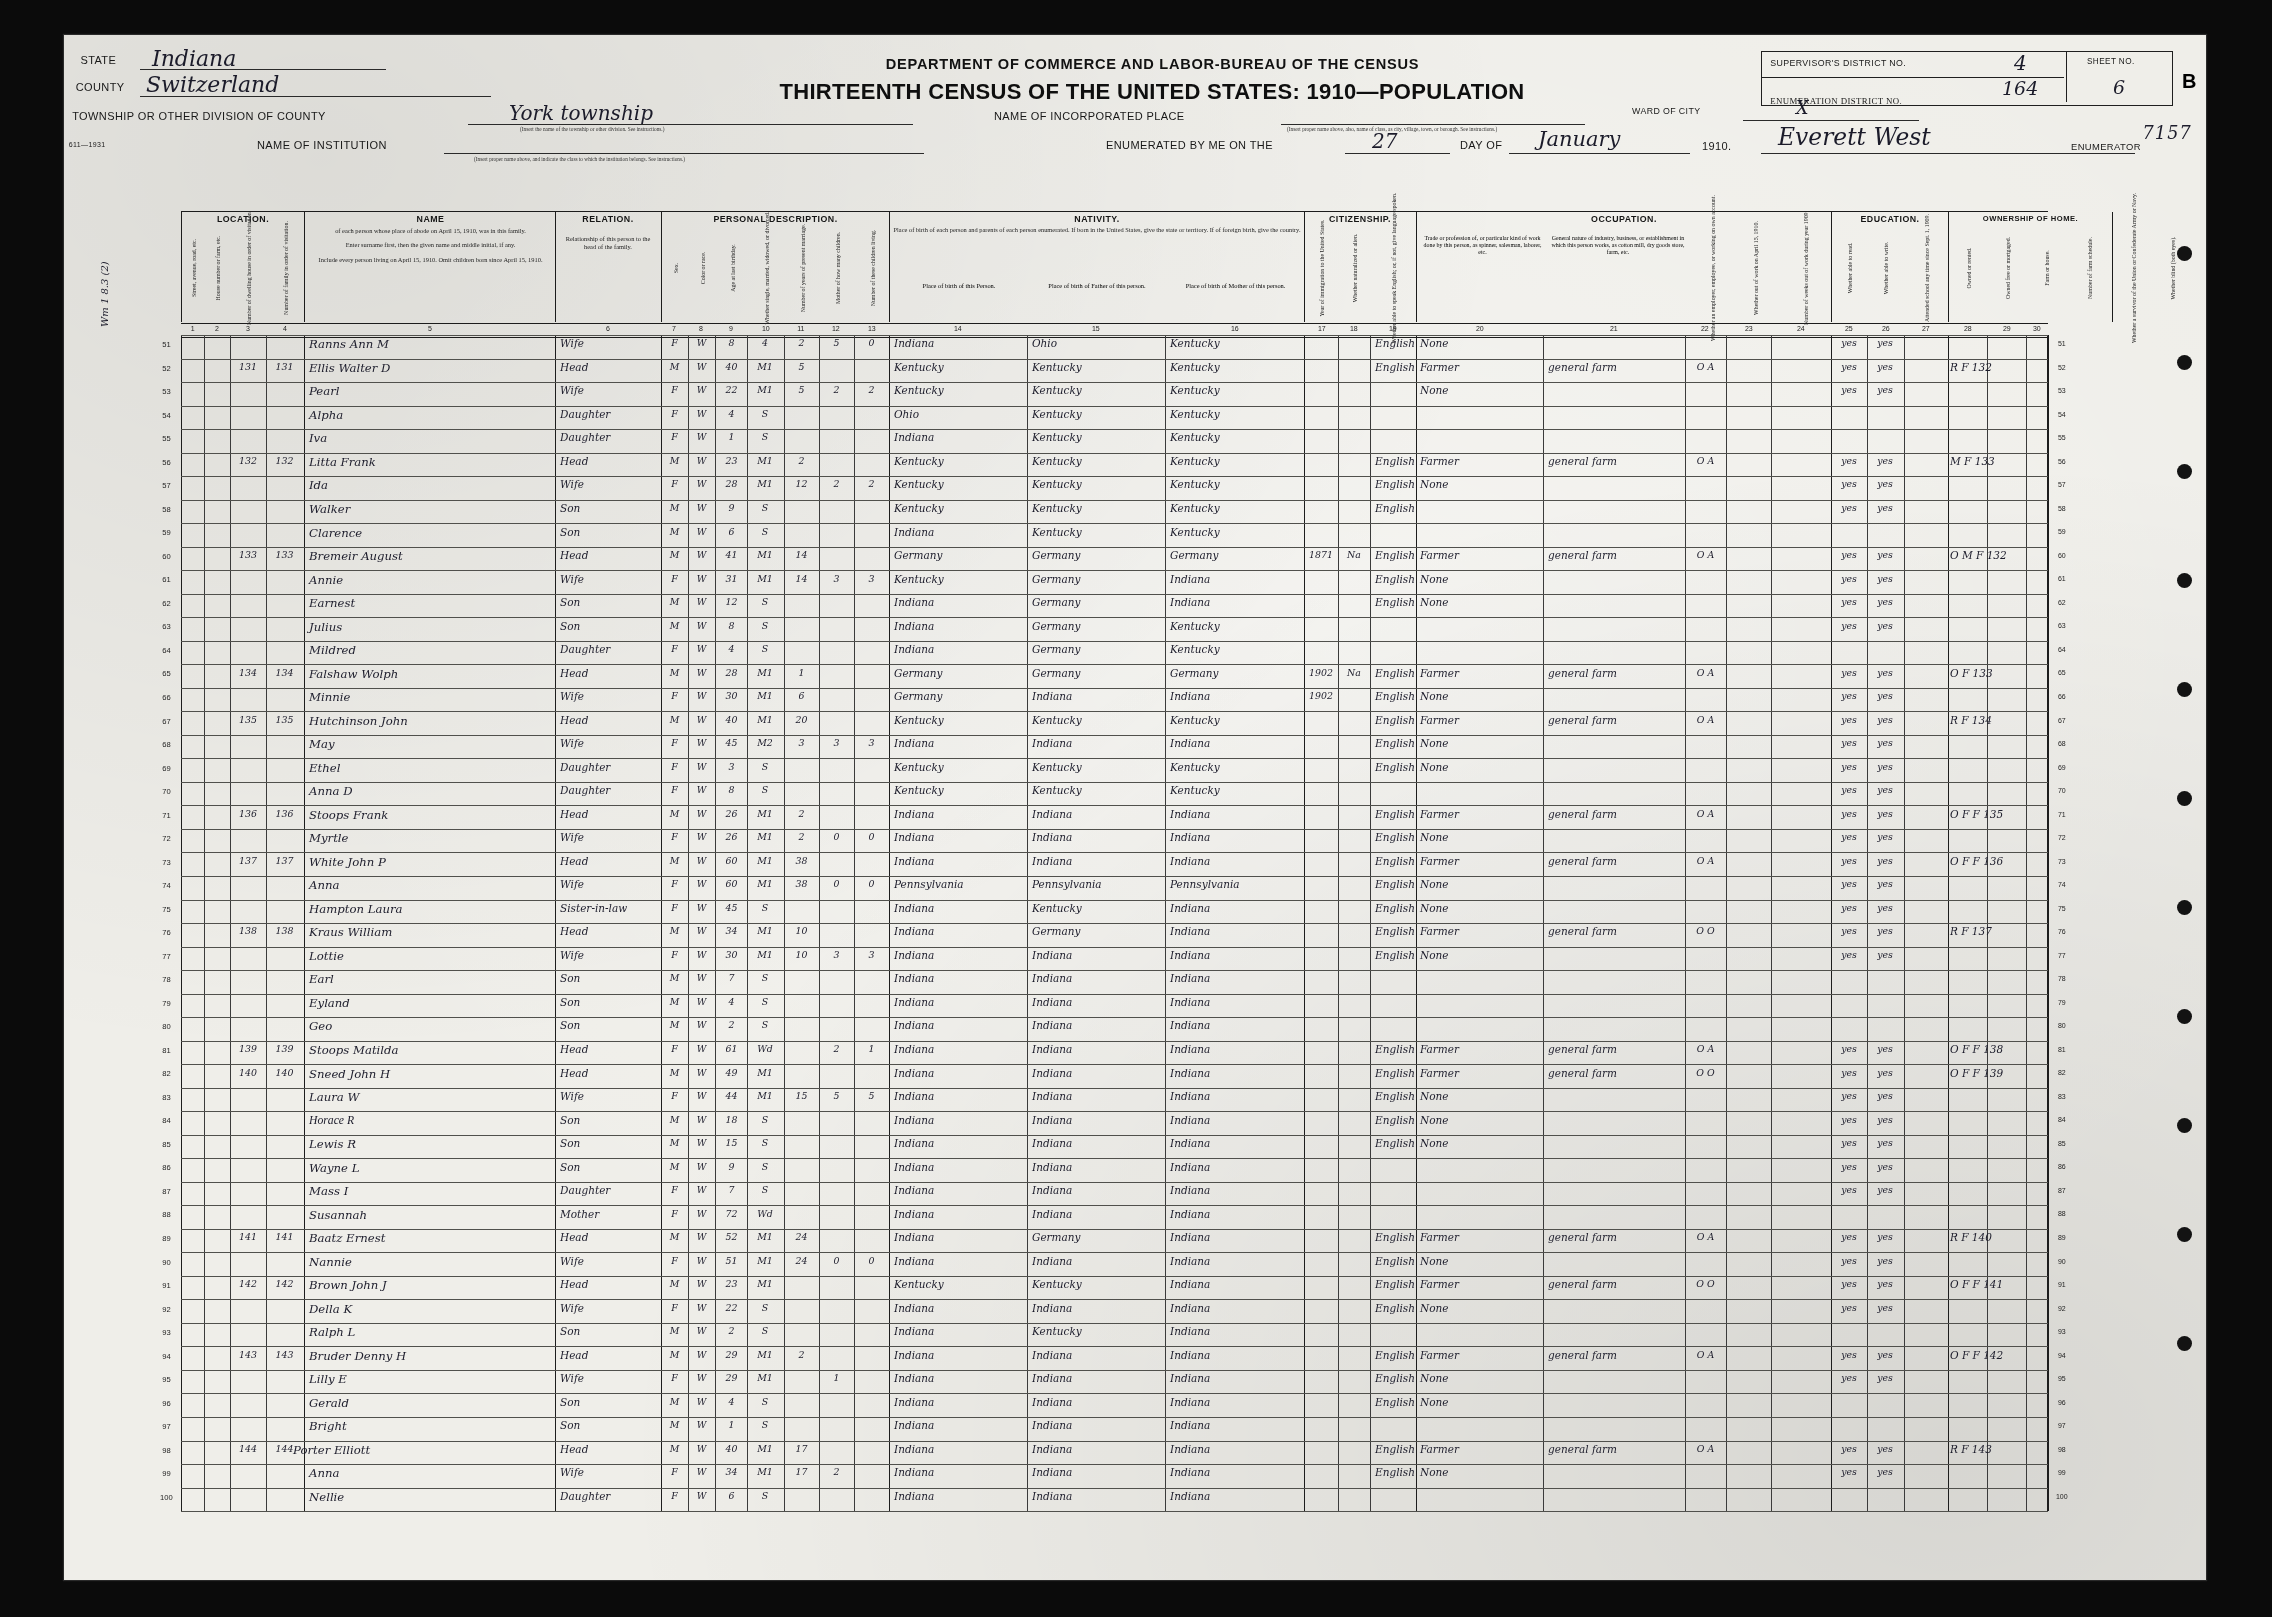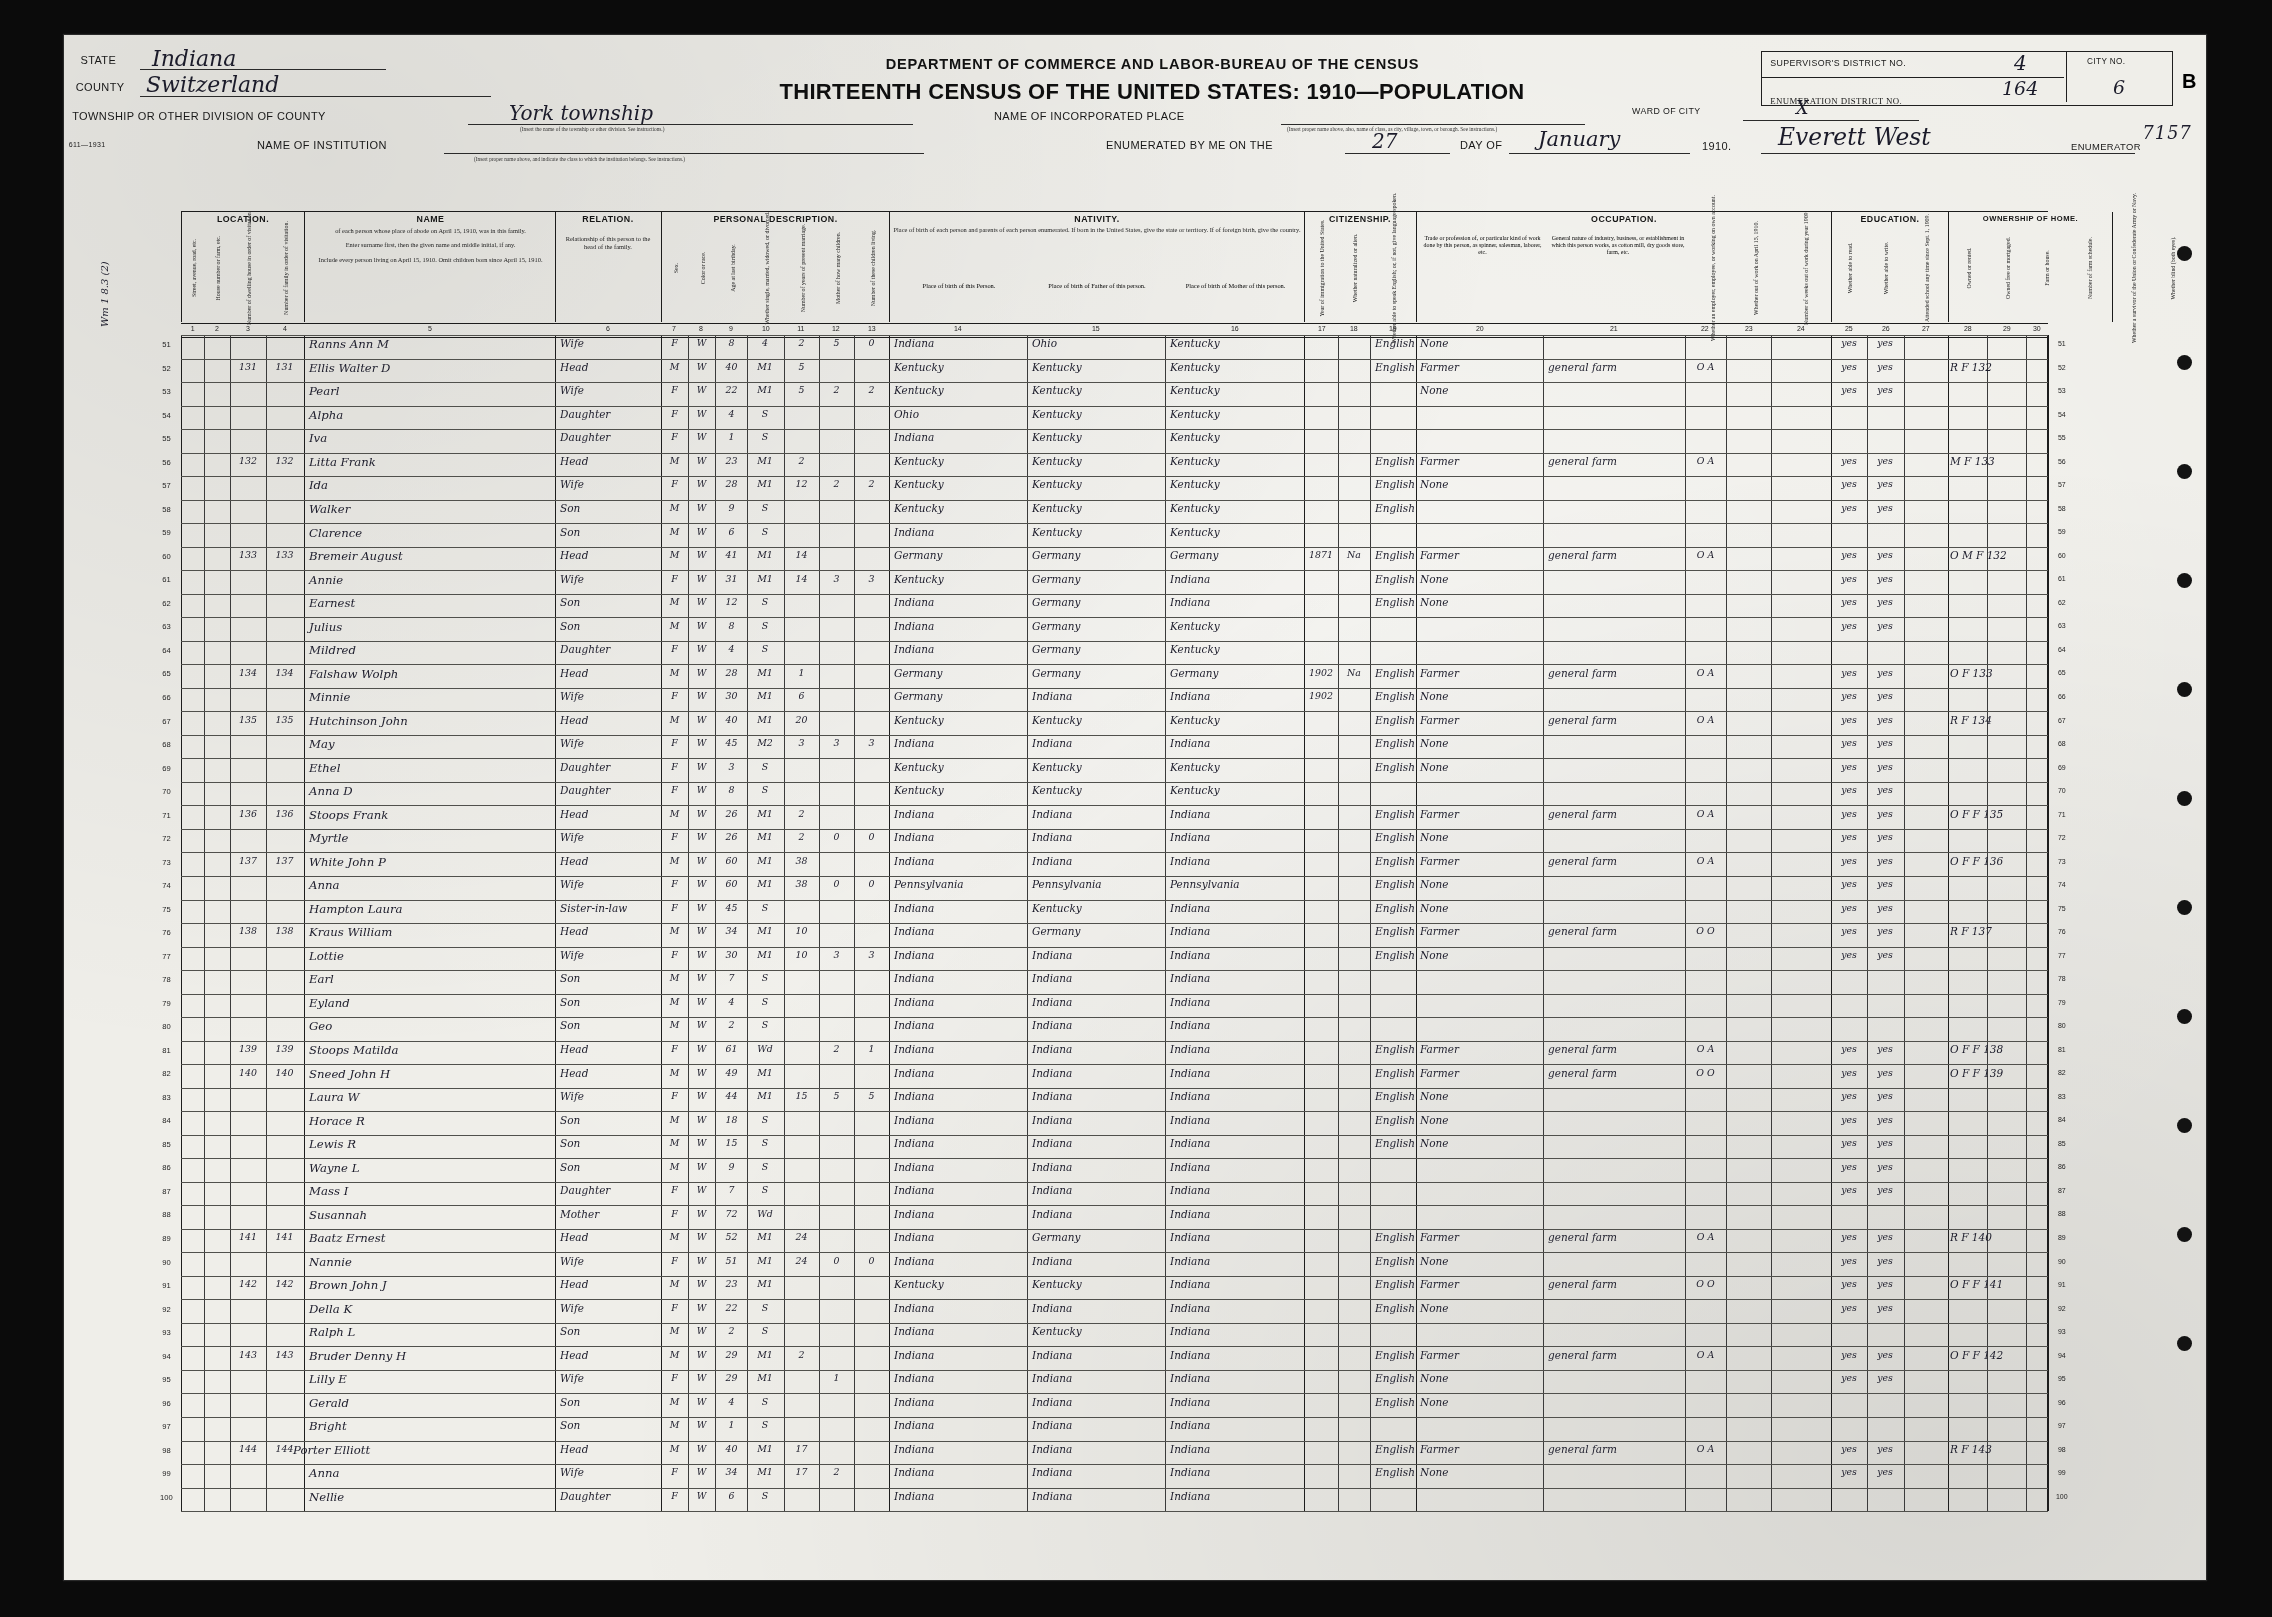"CITY NO." div.lbl { text: CITY -> SHEET }
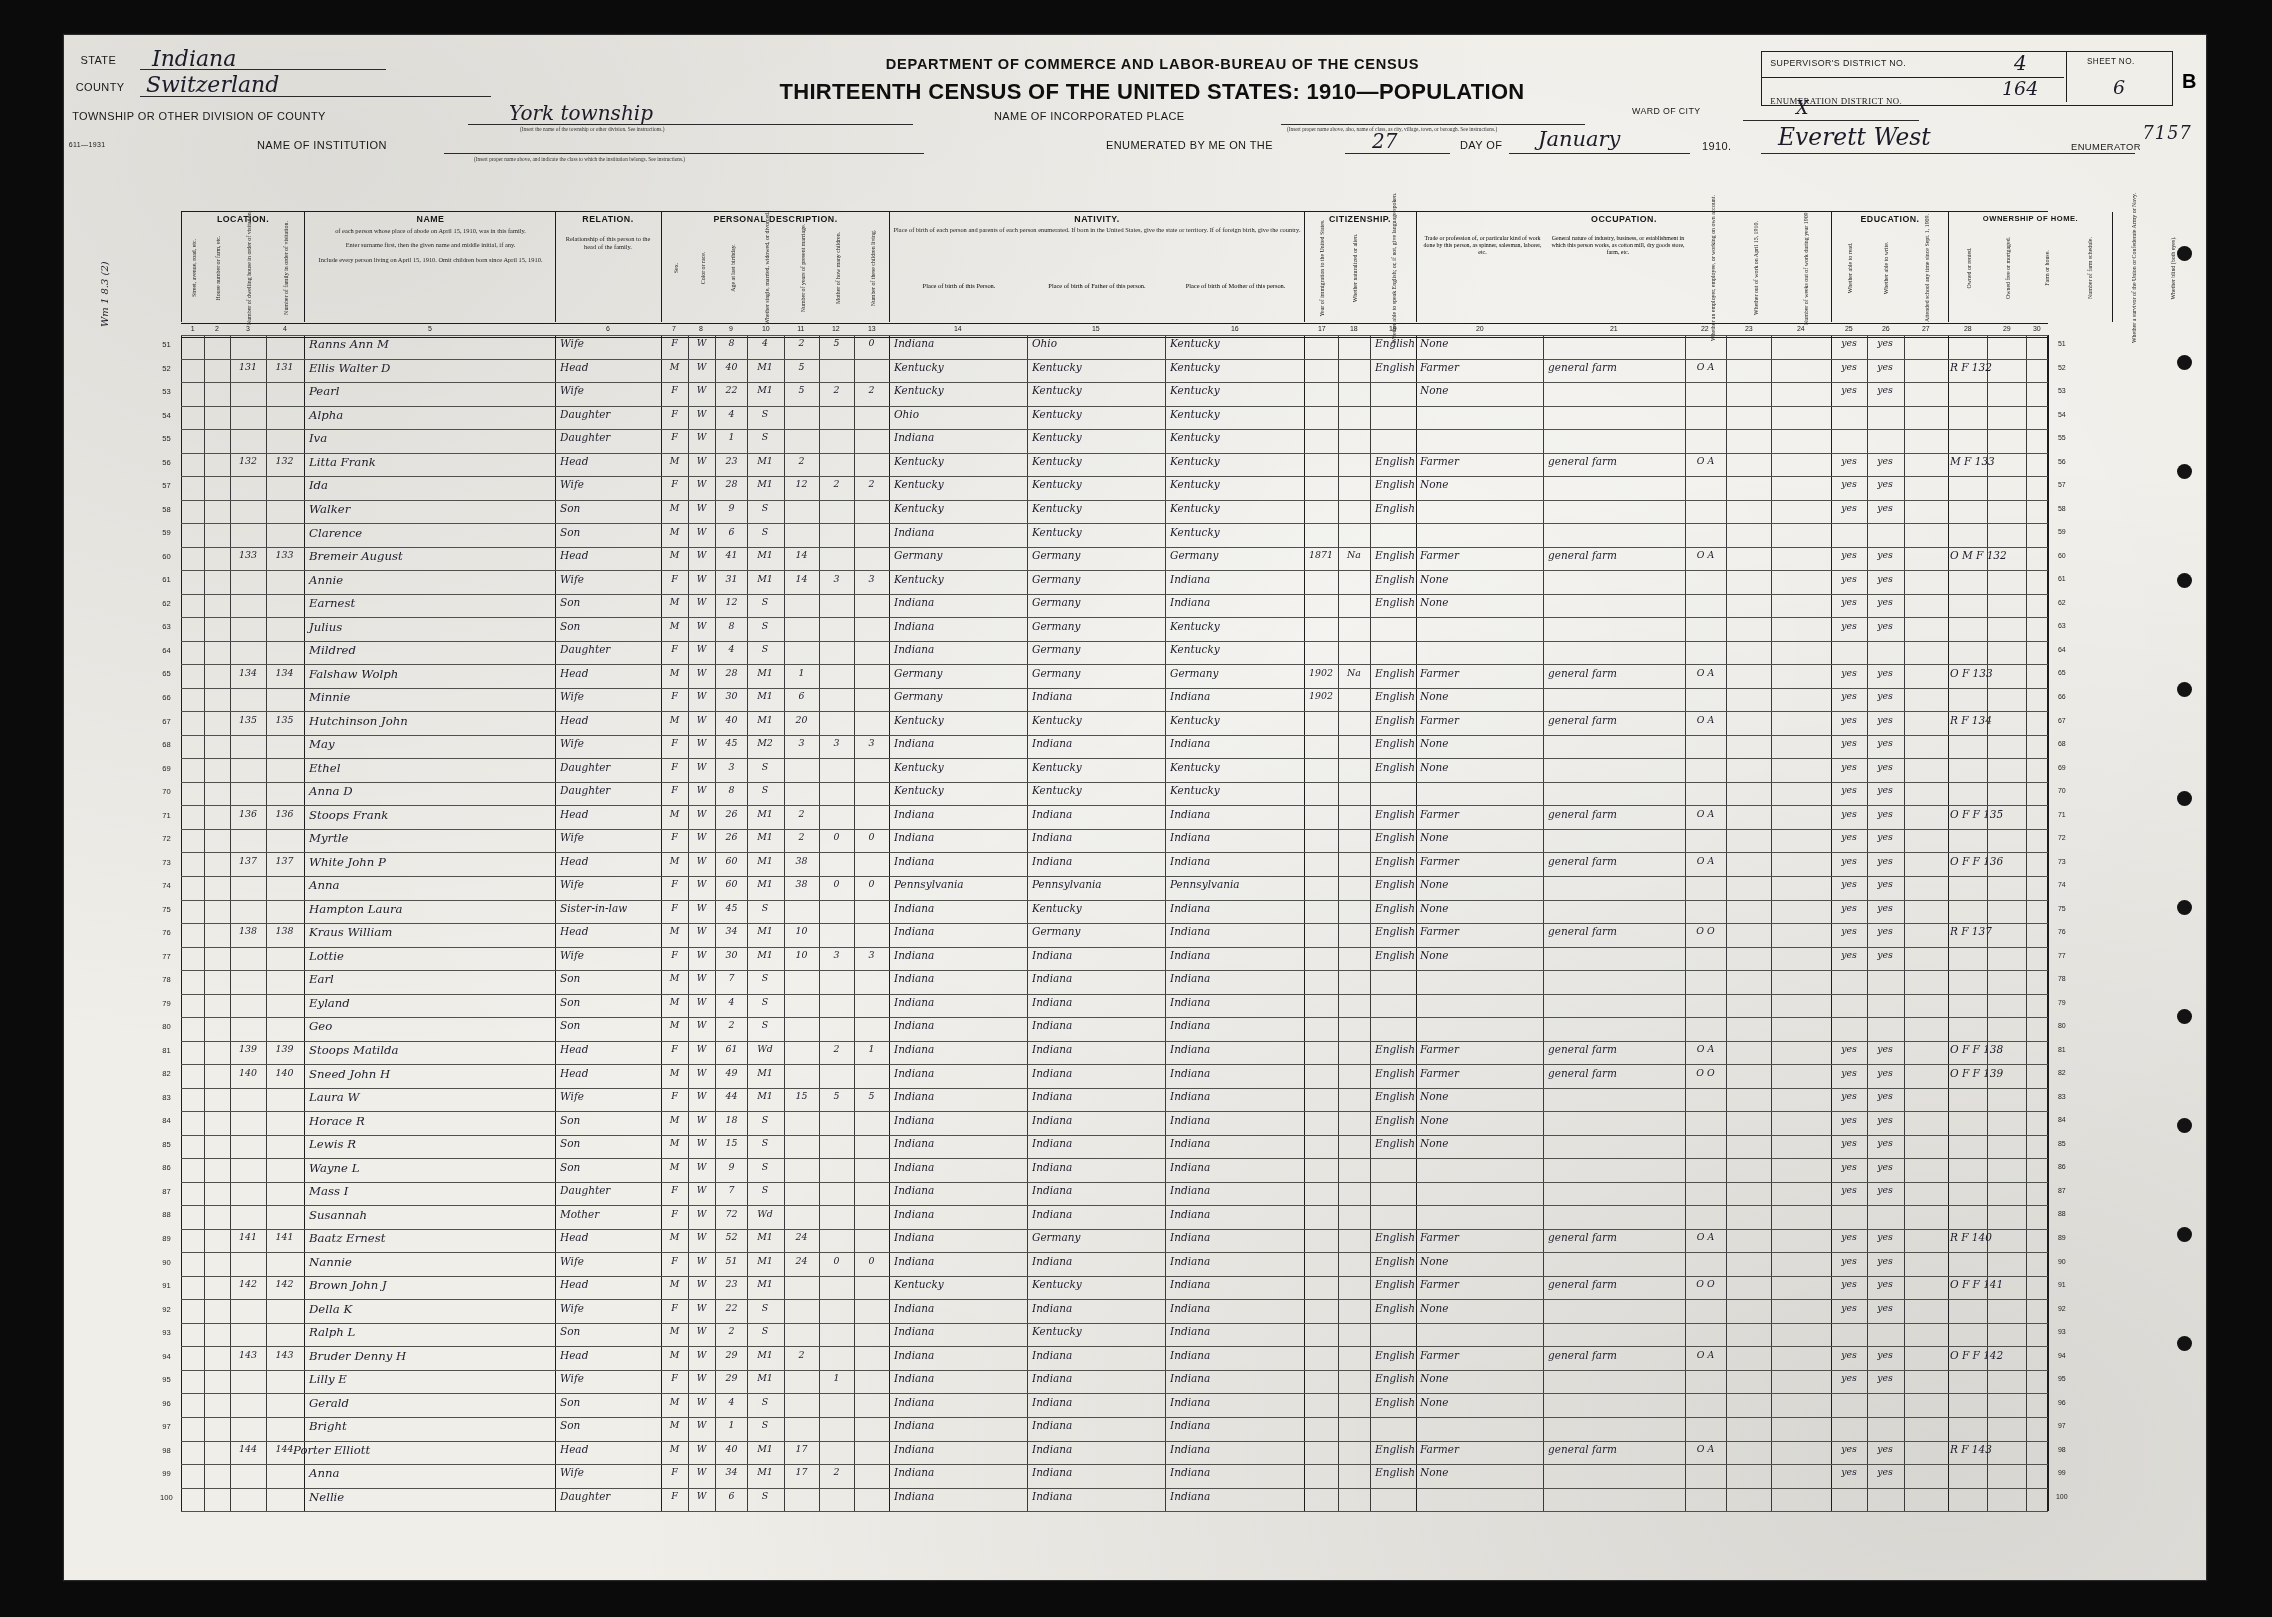"Horace R" div.cell { font-family: none -> Liberation Serif, serif }
